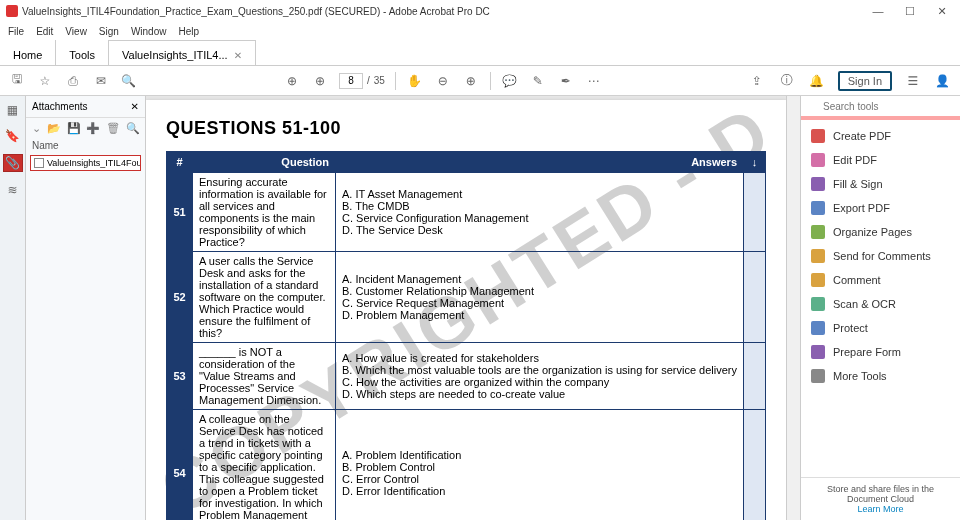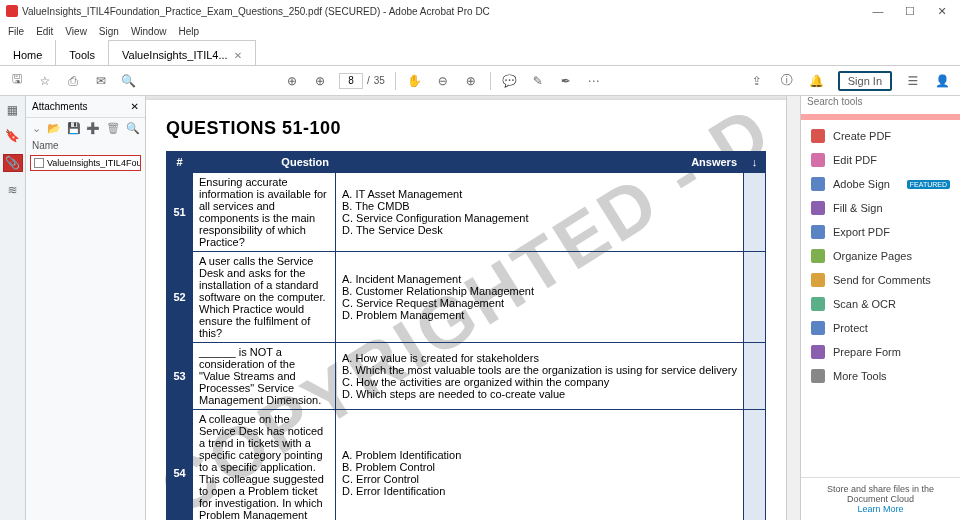"Search tools" .tools .sch { align-items: flex-start -> center; border-bottom: 6px solid #fca5a5 -> 4px solid #fca5a5; padding: 0 6px -> 0 22px }
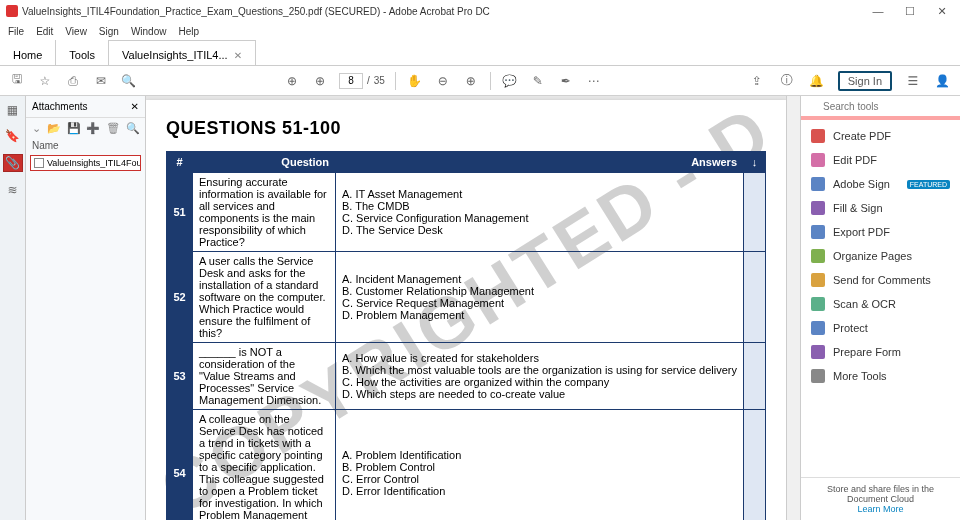"Adobe Sign" div.ti { html: <div> <div></div> <span>Adobe Sign</span> <span>FEATURED</span> </div> -> none }
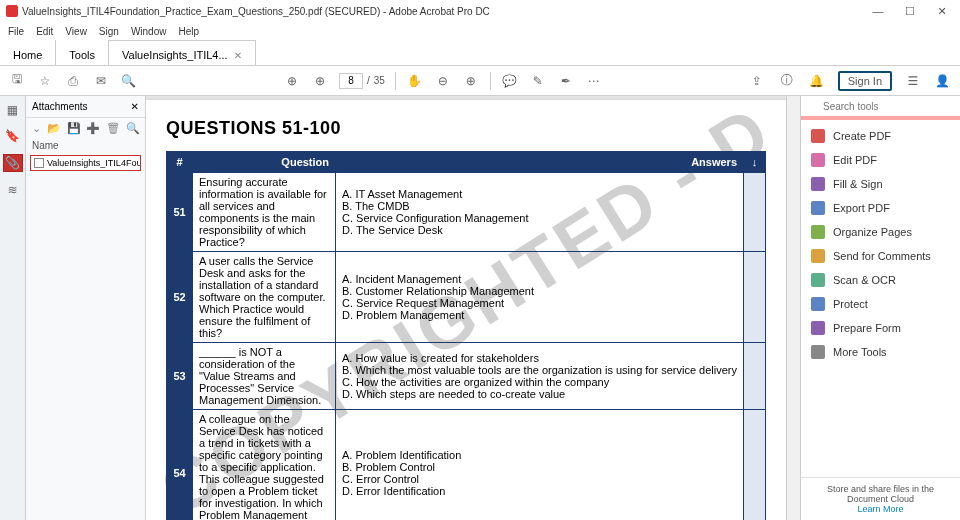"Comment" div.ti { html: none -> <div> <div></div> <span>Comment</span> </div> }
